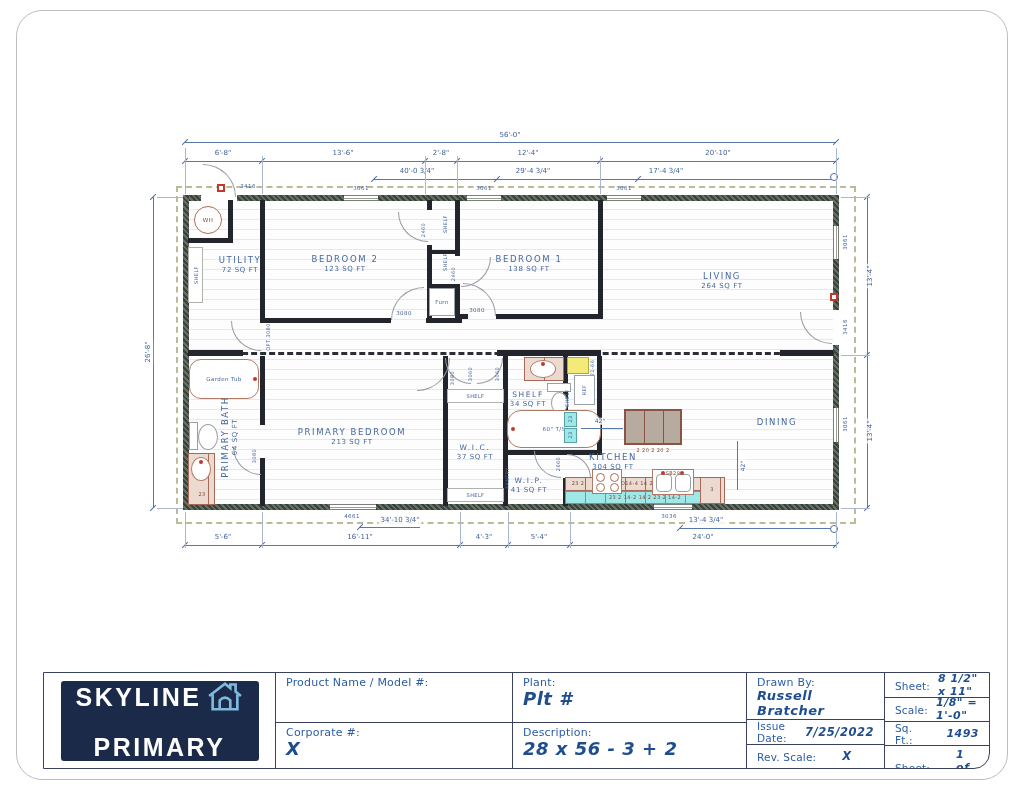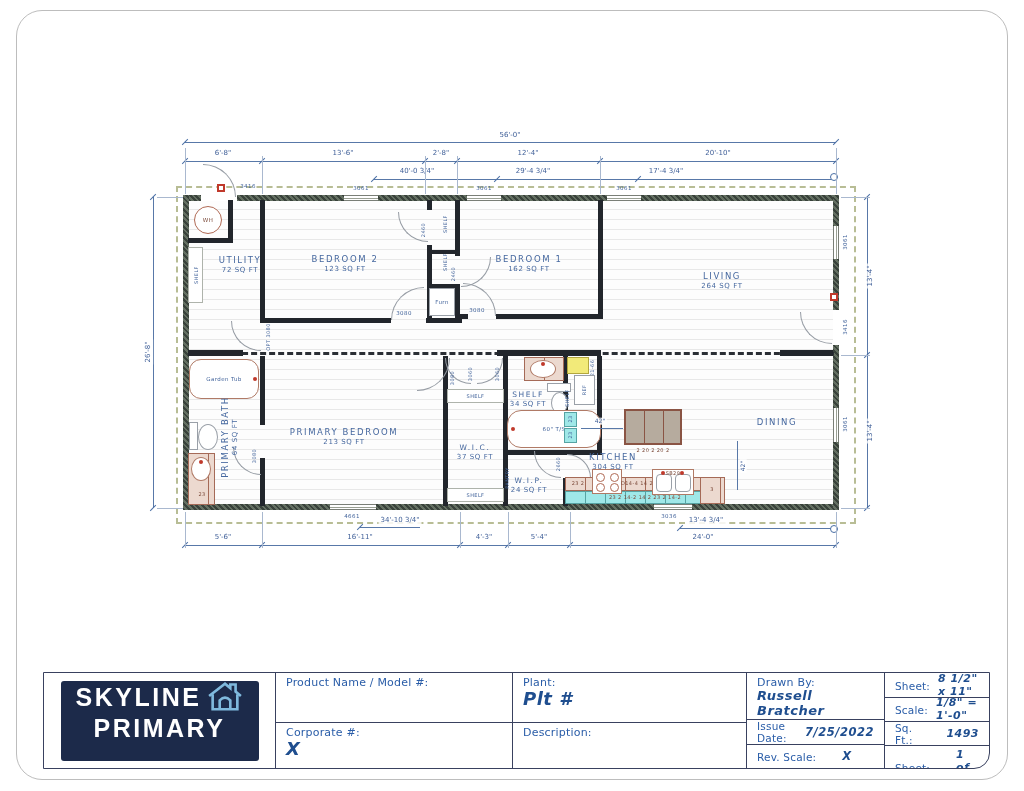"162 SQ FT" div.ar { text: 162 -> 138 }
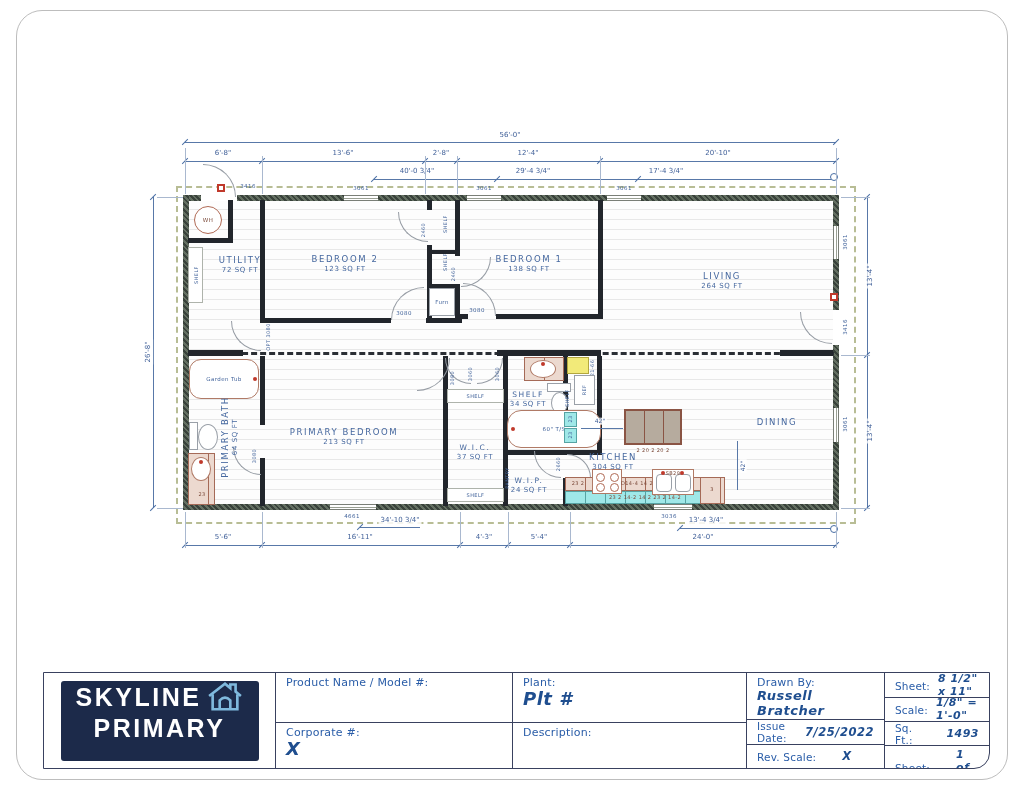"PRIMARY BEDROOM" div.rlab { left: 344px -> 352px }
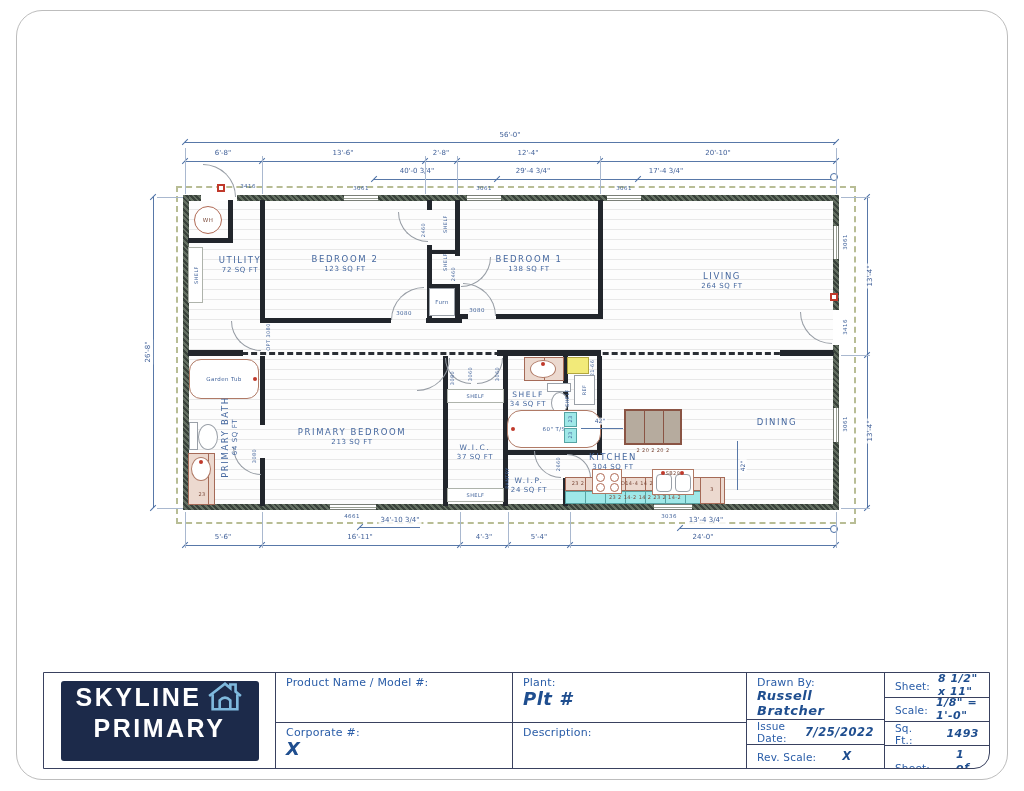"24 SQ FT" div.ar { text: 24 -> 41 }
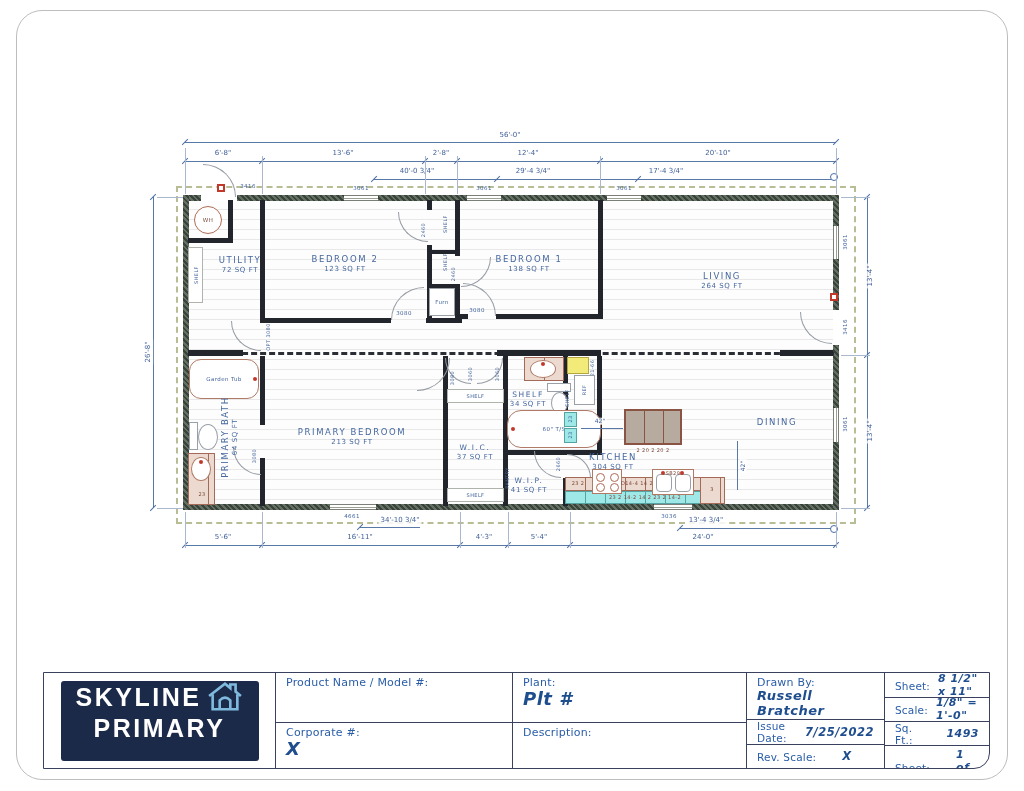"SKYLINE" #logo-box { justify-content: flex-start -> space-between }
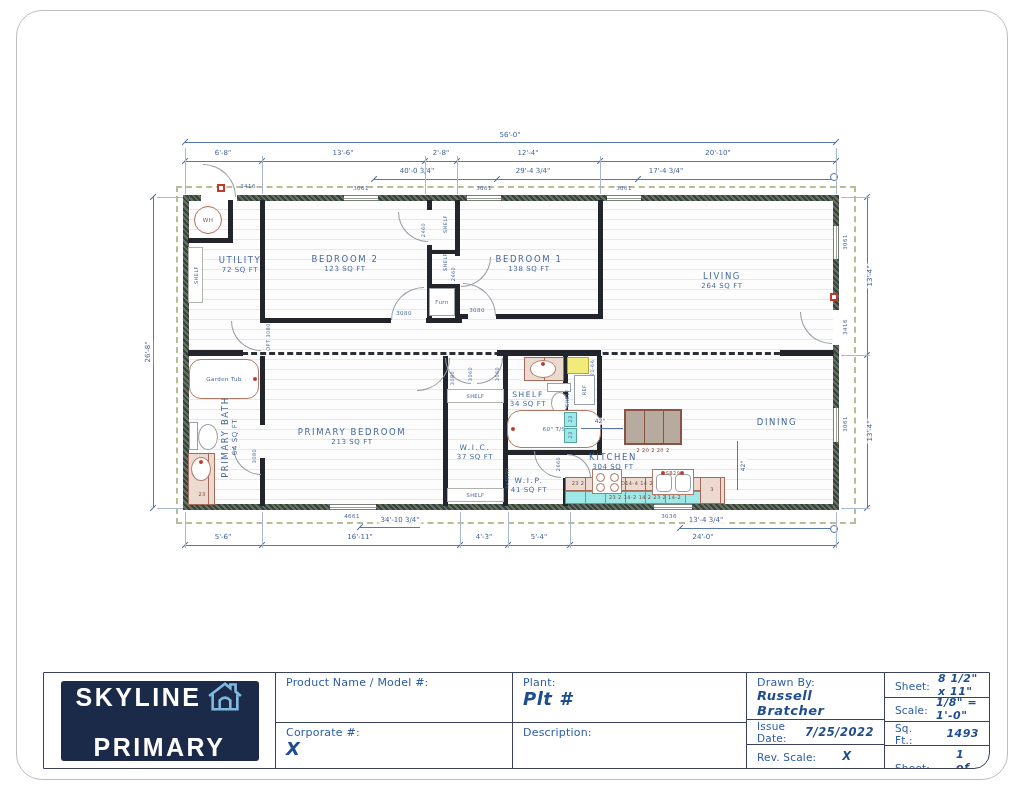"28 x 56 - 3" div.tval { html: none -> <div>28 x 56 - 3 + 2</div> }
